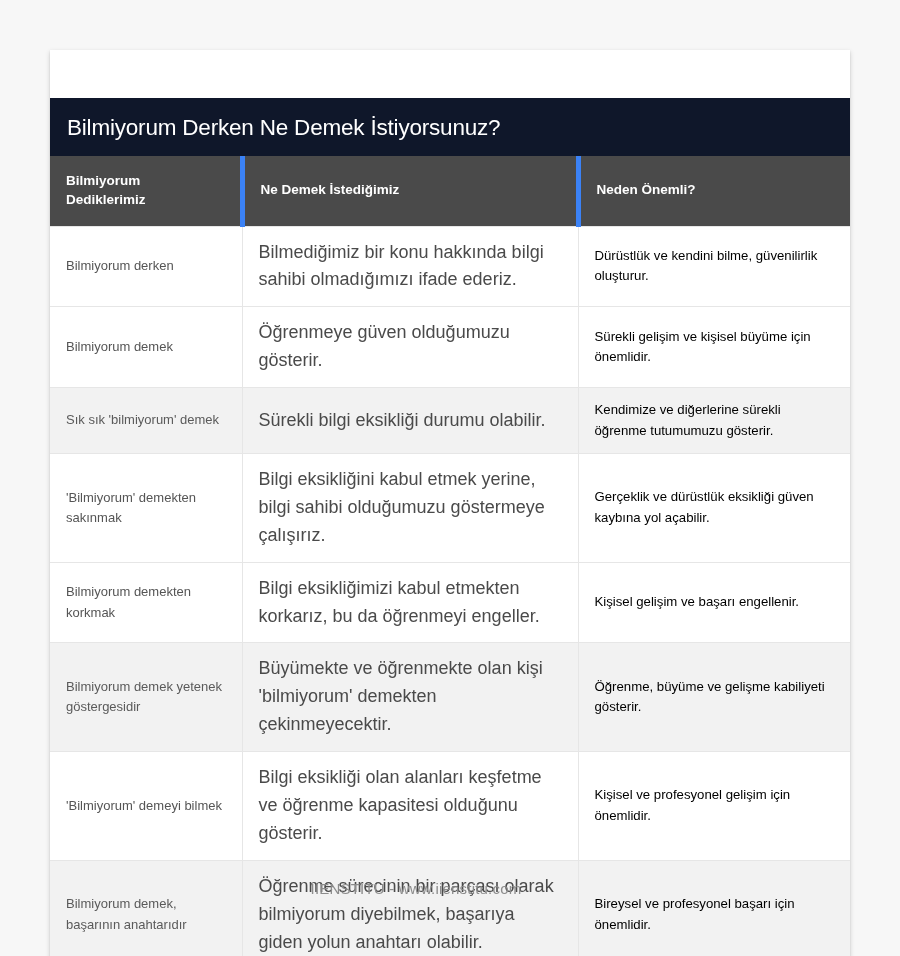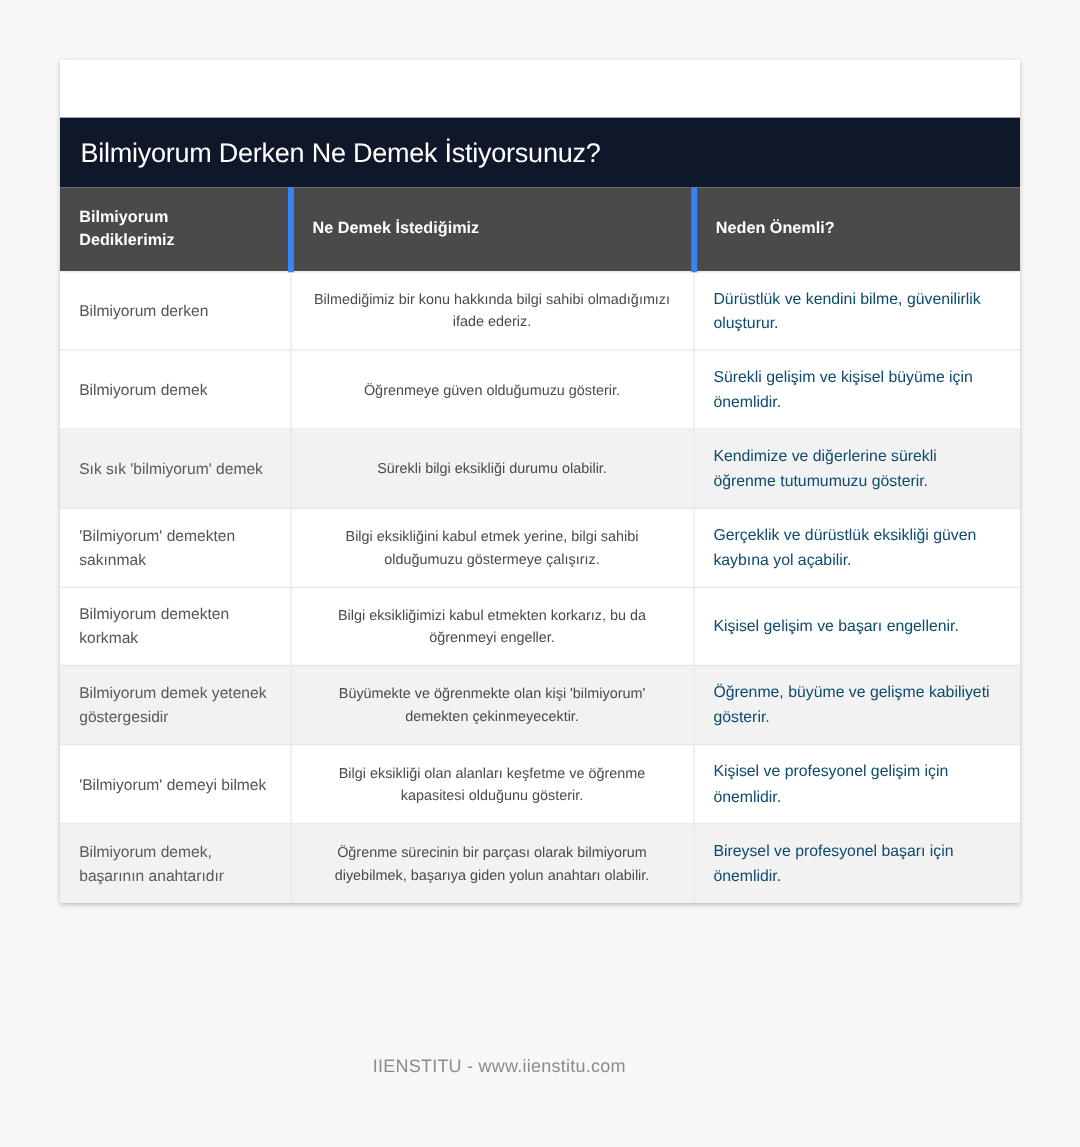"Bilmediğimiz bir konu hakkında bilgi" td.cell-2 { font-size: 12px -> 18px; text-align: center -> none }
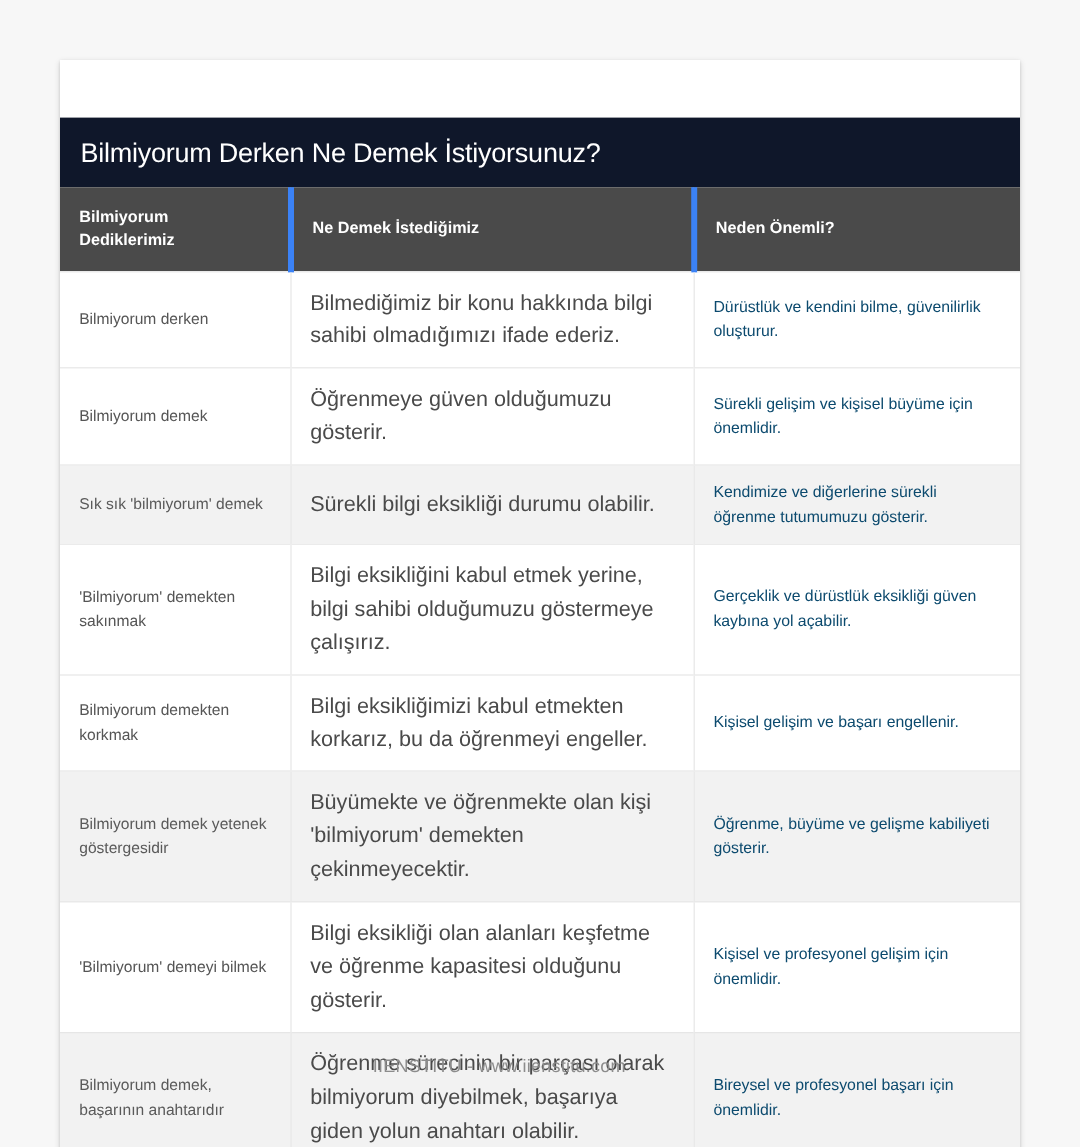"Dürüstlük ve kendini bilme, güvenilirlik" td.cell-3 { color: #0c4a6e -> #000000 }
